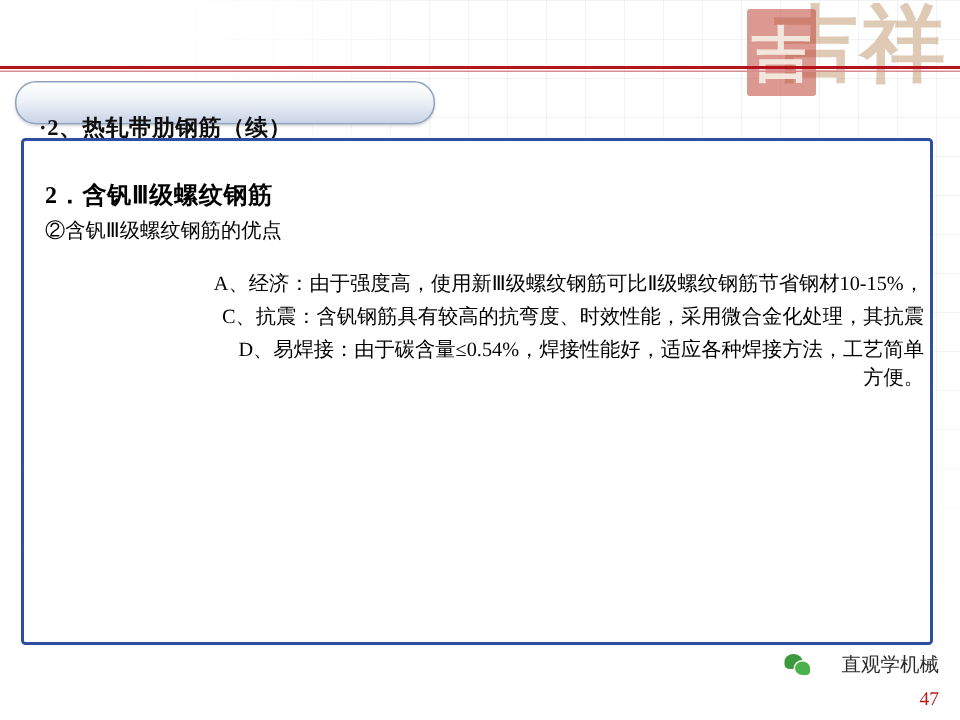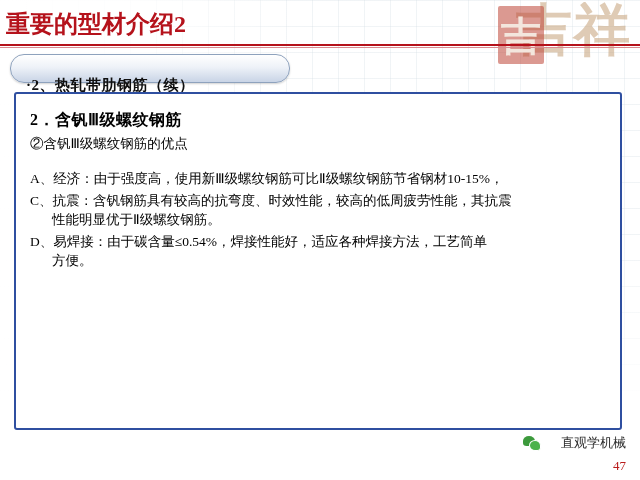"重要的型材介绍2" div.title-bar { html: <div>重要的型材介绍2</div> -> none }
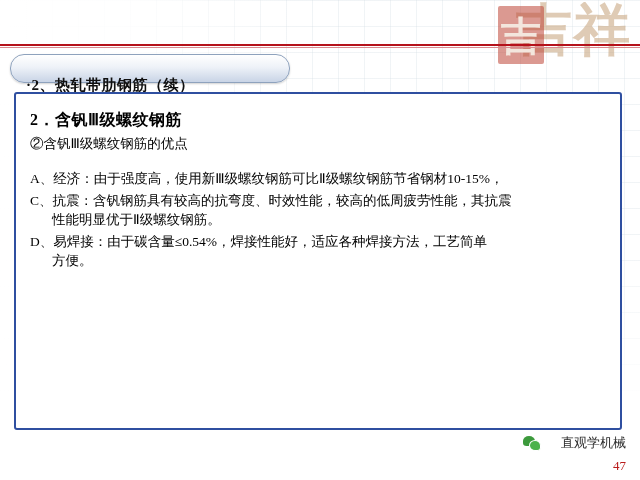"2．含钒Ⅲ级螺纹钢筋" .c-heading { margin: 6px 0 0 0 -> 16px 0 0 0 }
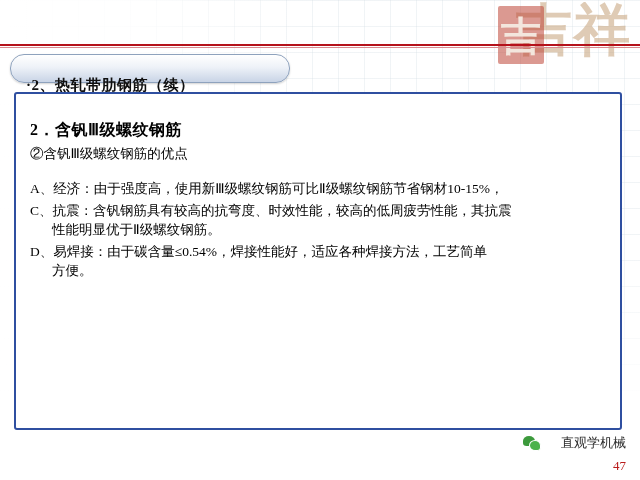"A、经济：由于强度高，使用新Ⅲ级螺纹钢筋可比Ⅱ级螺纹钢筋节省钢材10-15%，" .c-list { text-align: none -> right }
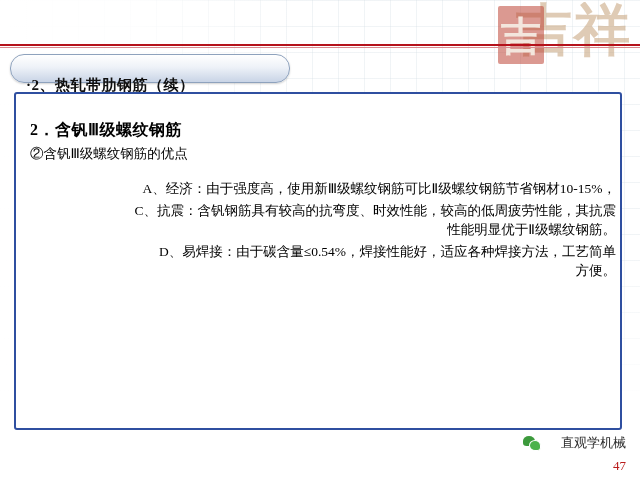"含钒钢筋具有较高的抗弯度、时效性能，较高的低周疲劳性能，其抗震" span { text: 较高的低周疲劳性能 -> 采用微合金化处理 }
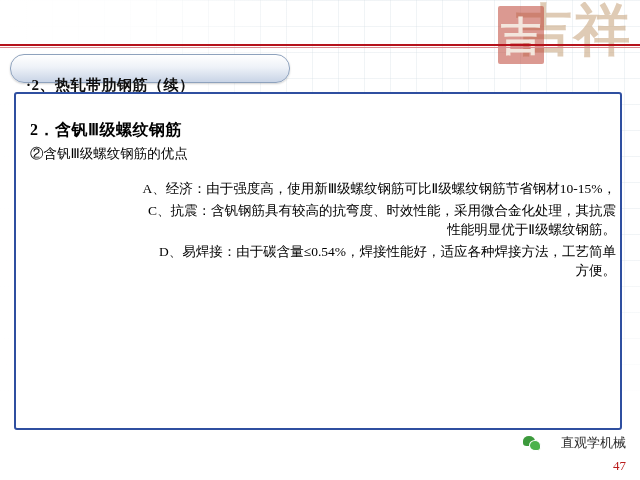"性能明显优于Ⅱ级螺纹钢筋。" span.cont { html: <span>性能明显优于Ⅱ级螺纹钢筋。</span> -> none }
